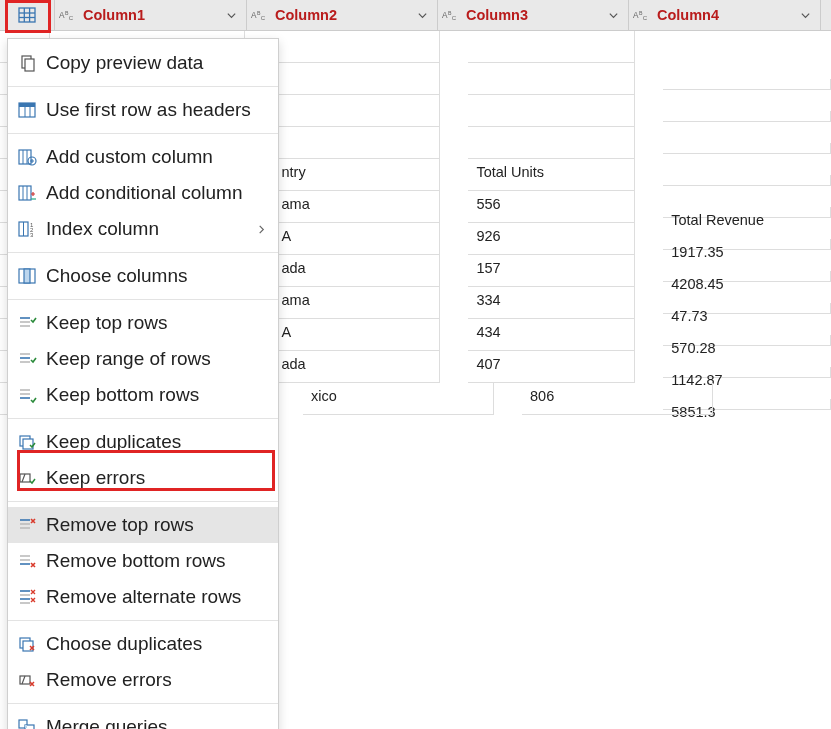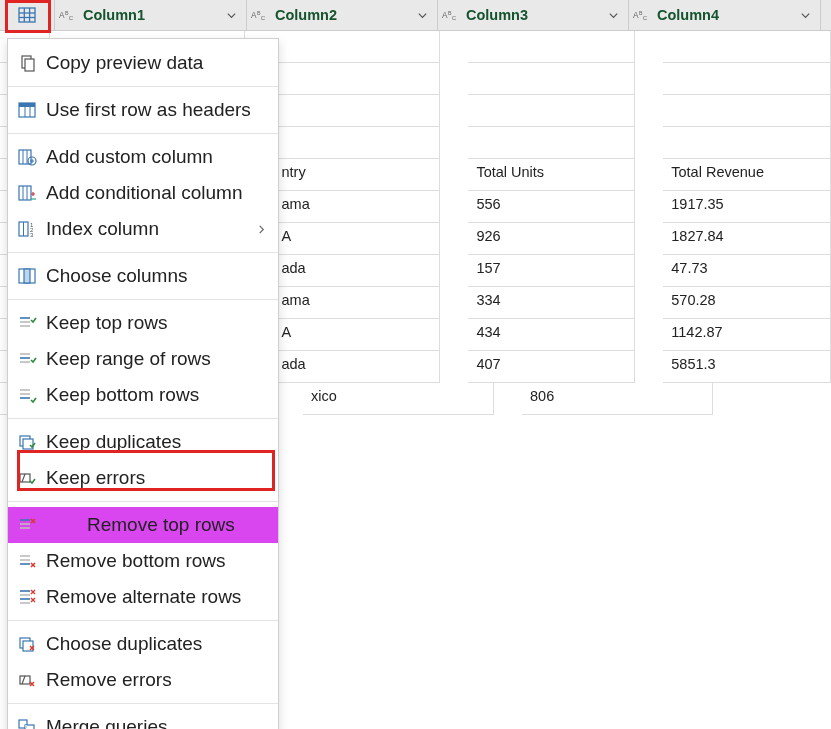"Column1" .col-name { color: #14532d -> #b91c1c }
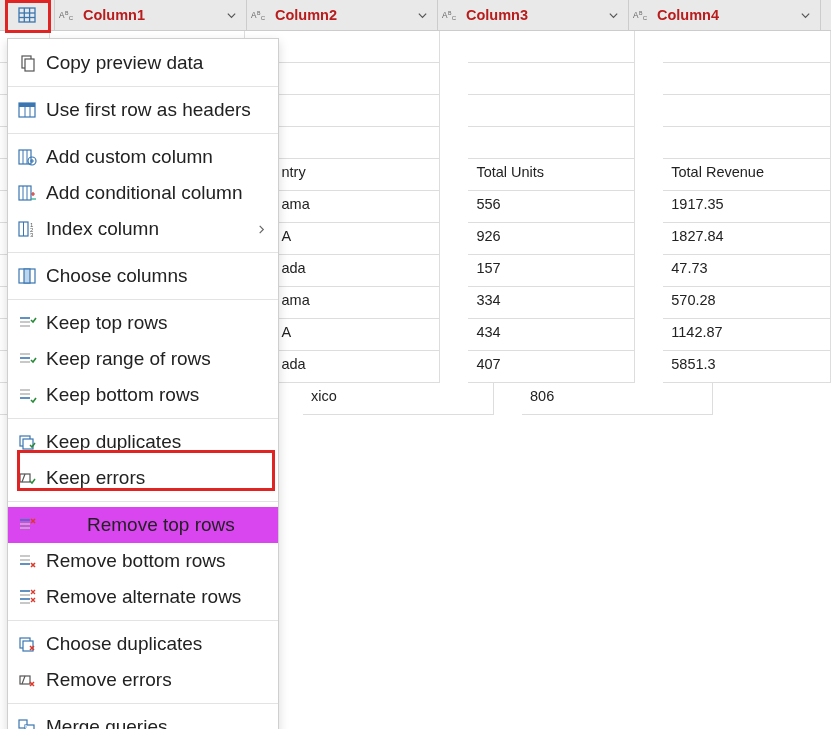"Total Revenue" .cell.c4 { margin-top: none -> 48px }
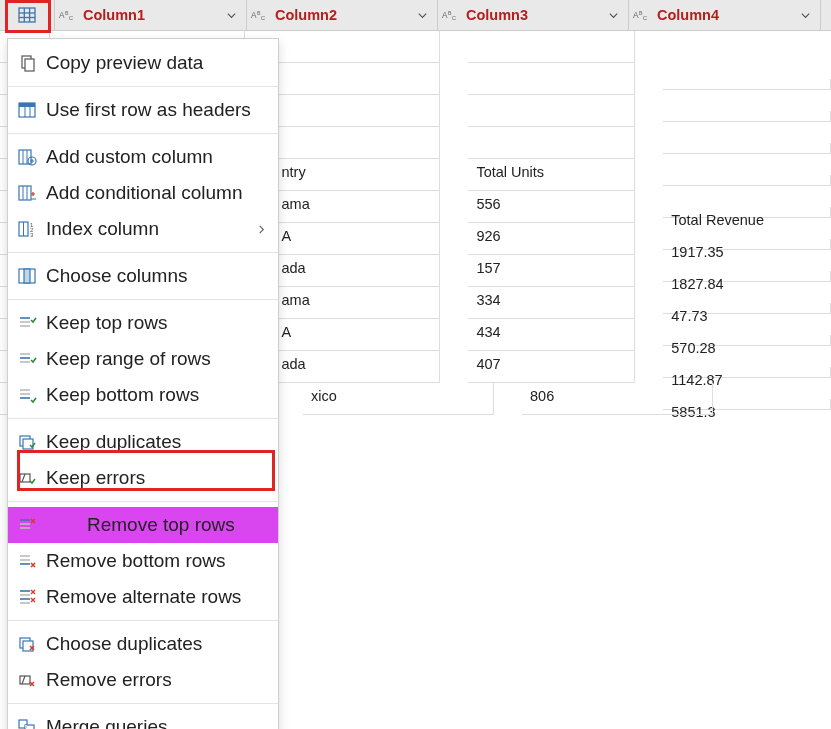"1827.84" div.cell { text: 1827.84 -> 4208.45 }
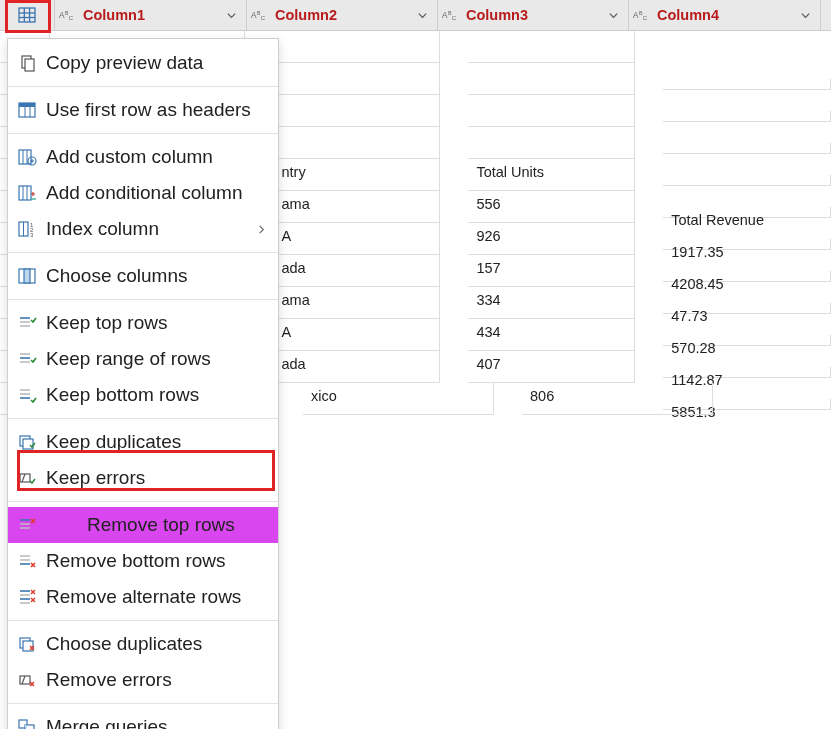"Remove top rows" .ctx-item.hovered { background: #d946ef -> #e5e5e5; gap: 41px -> none }
